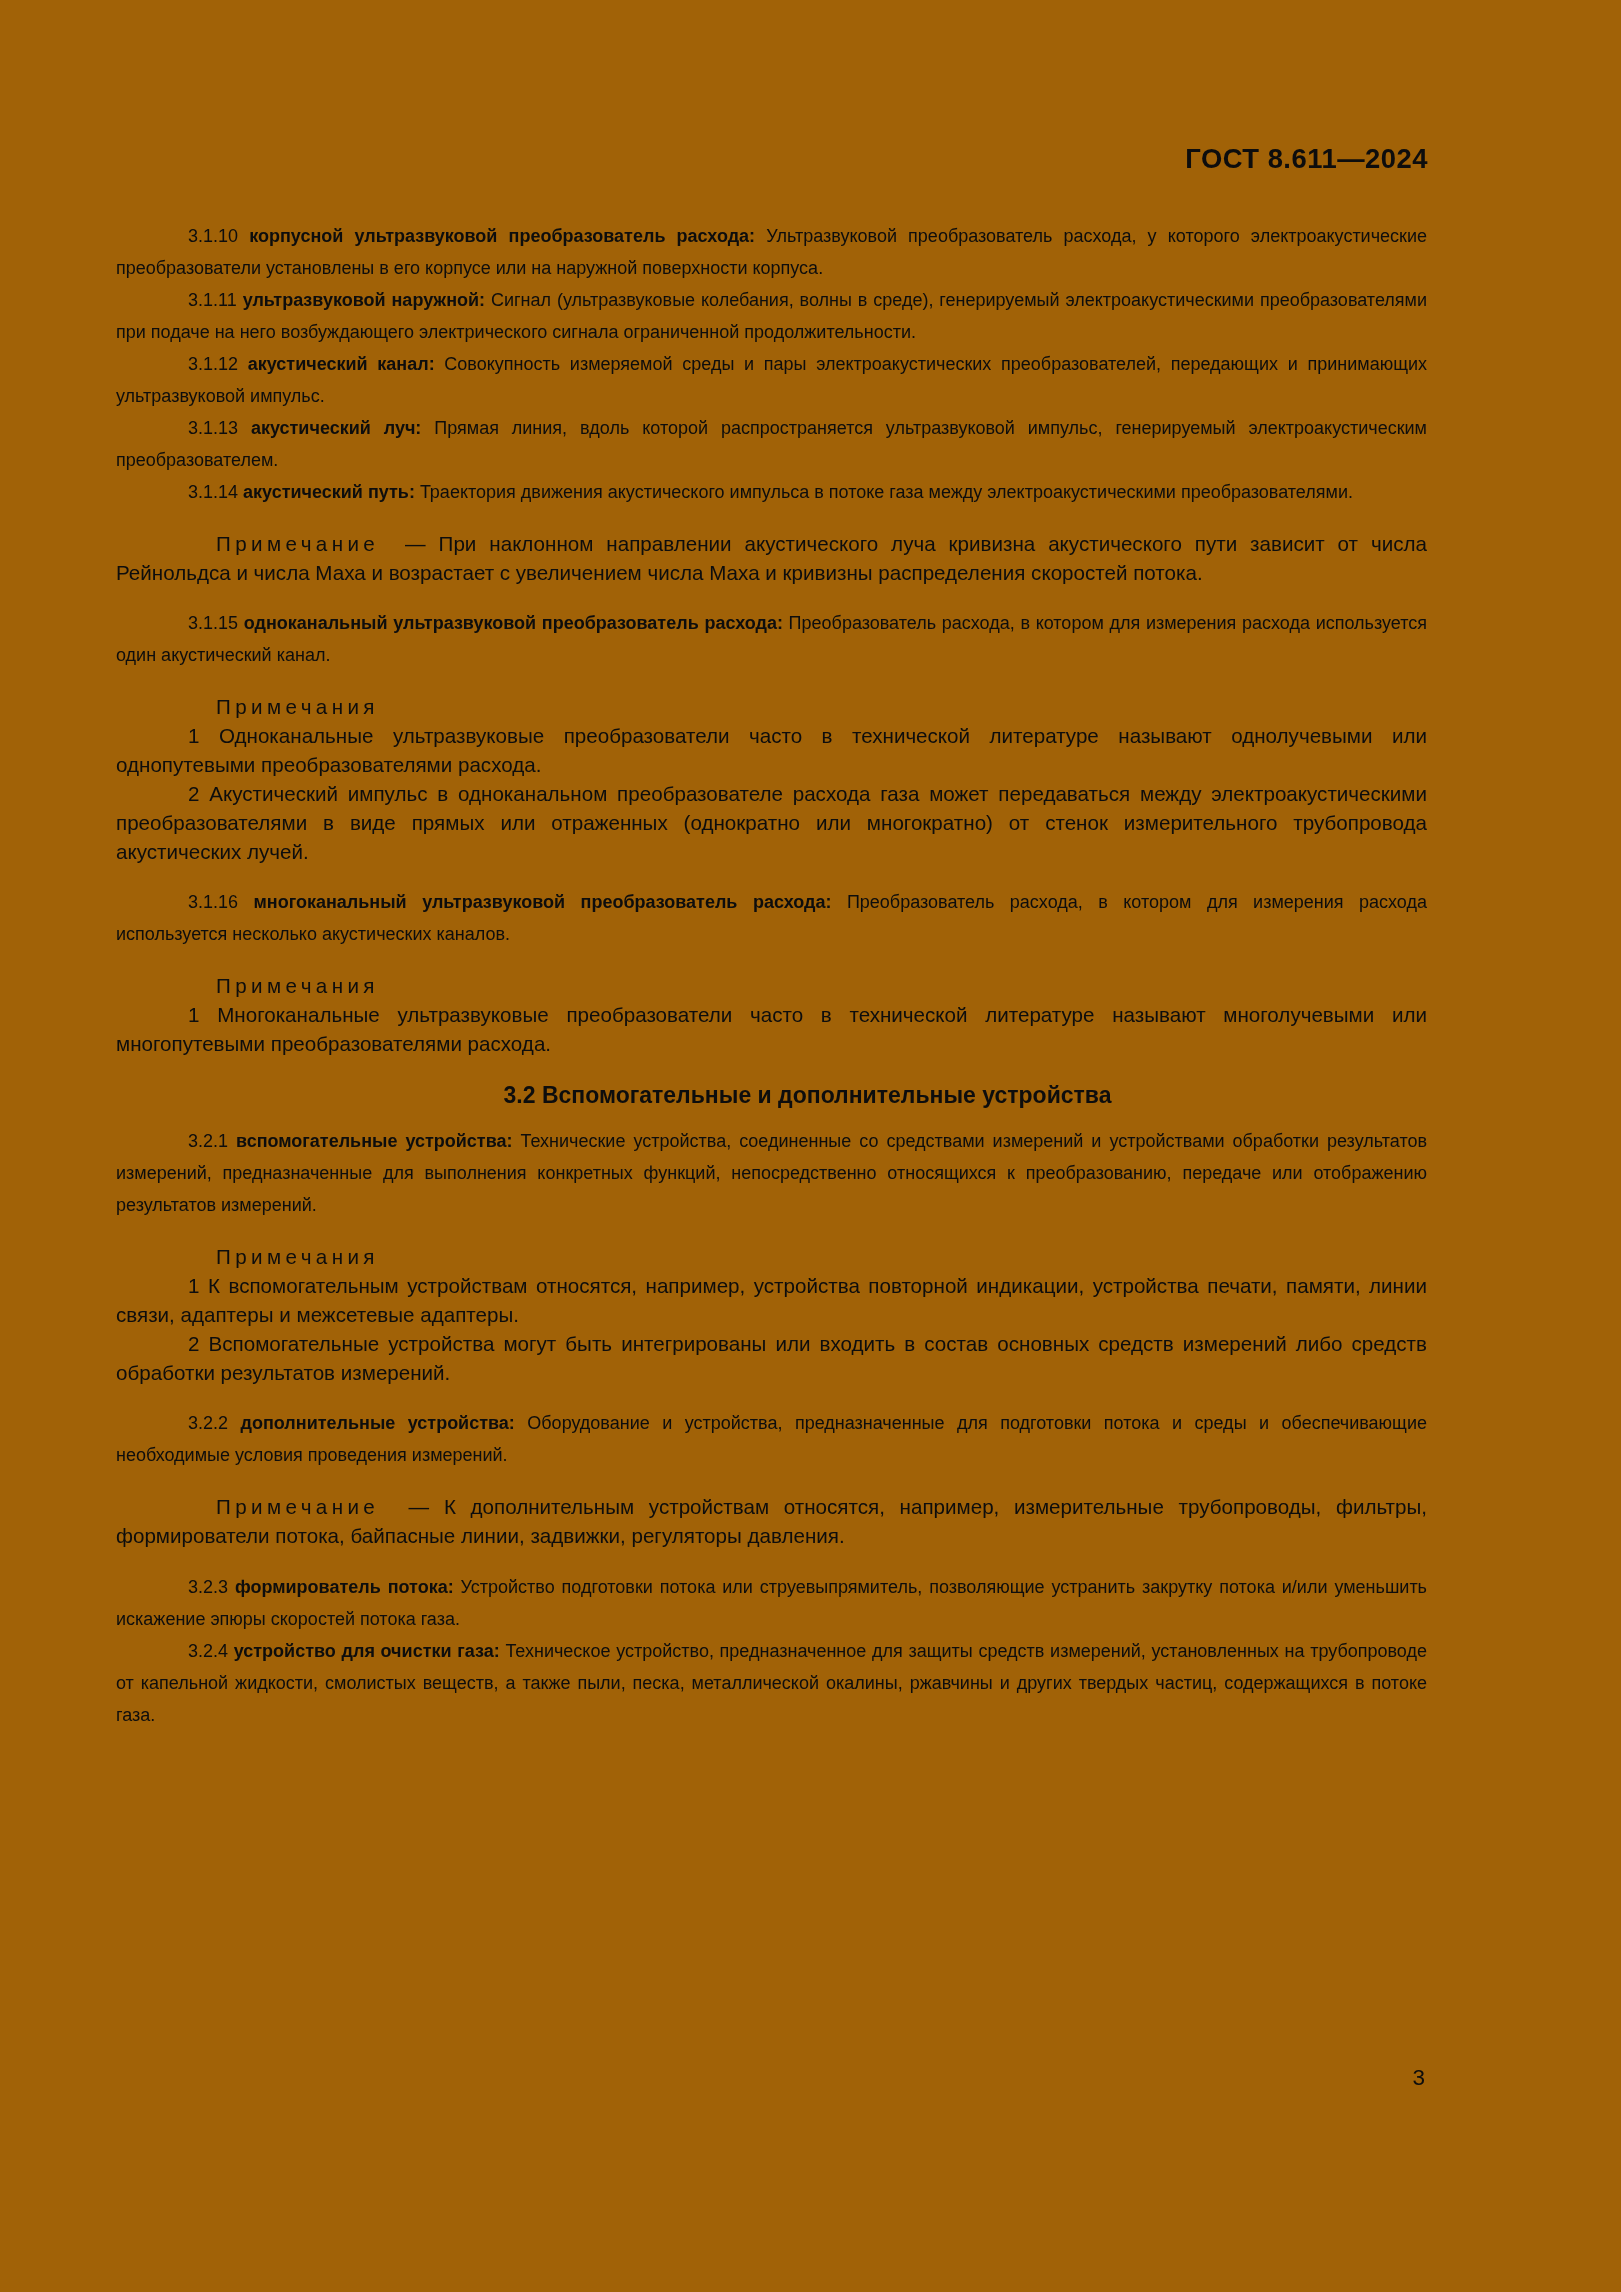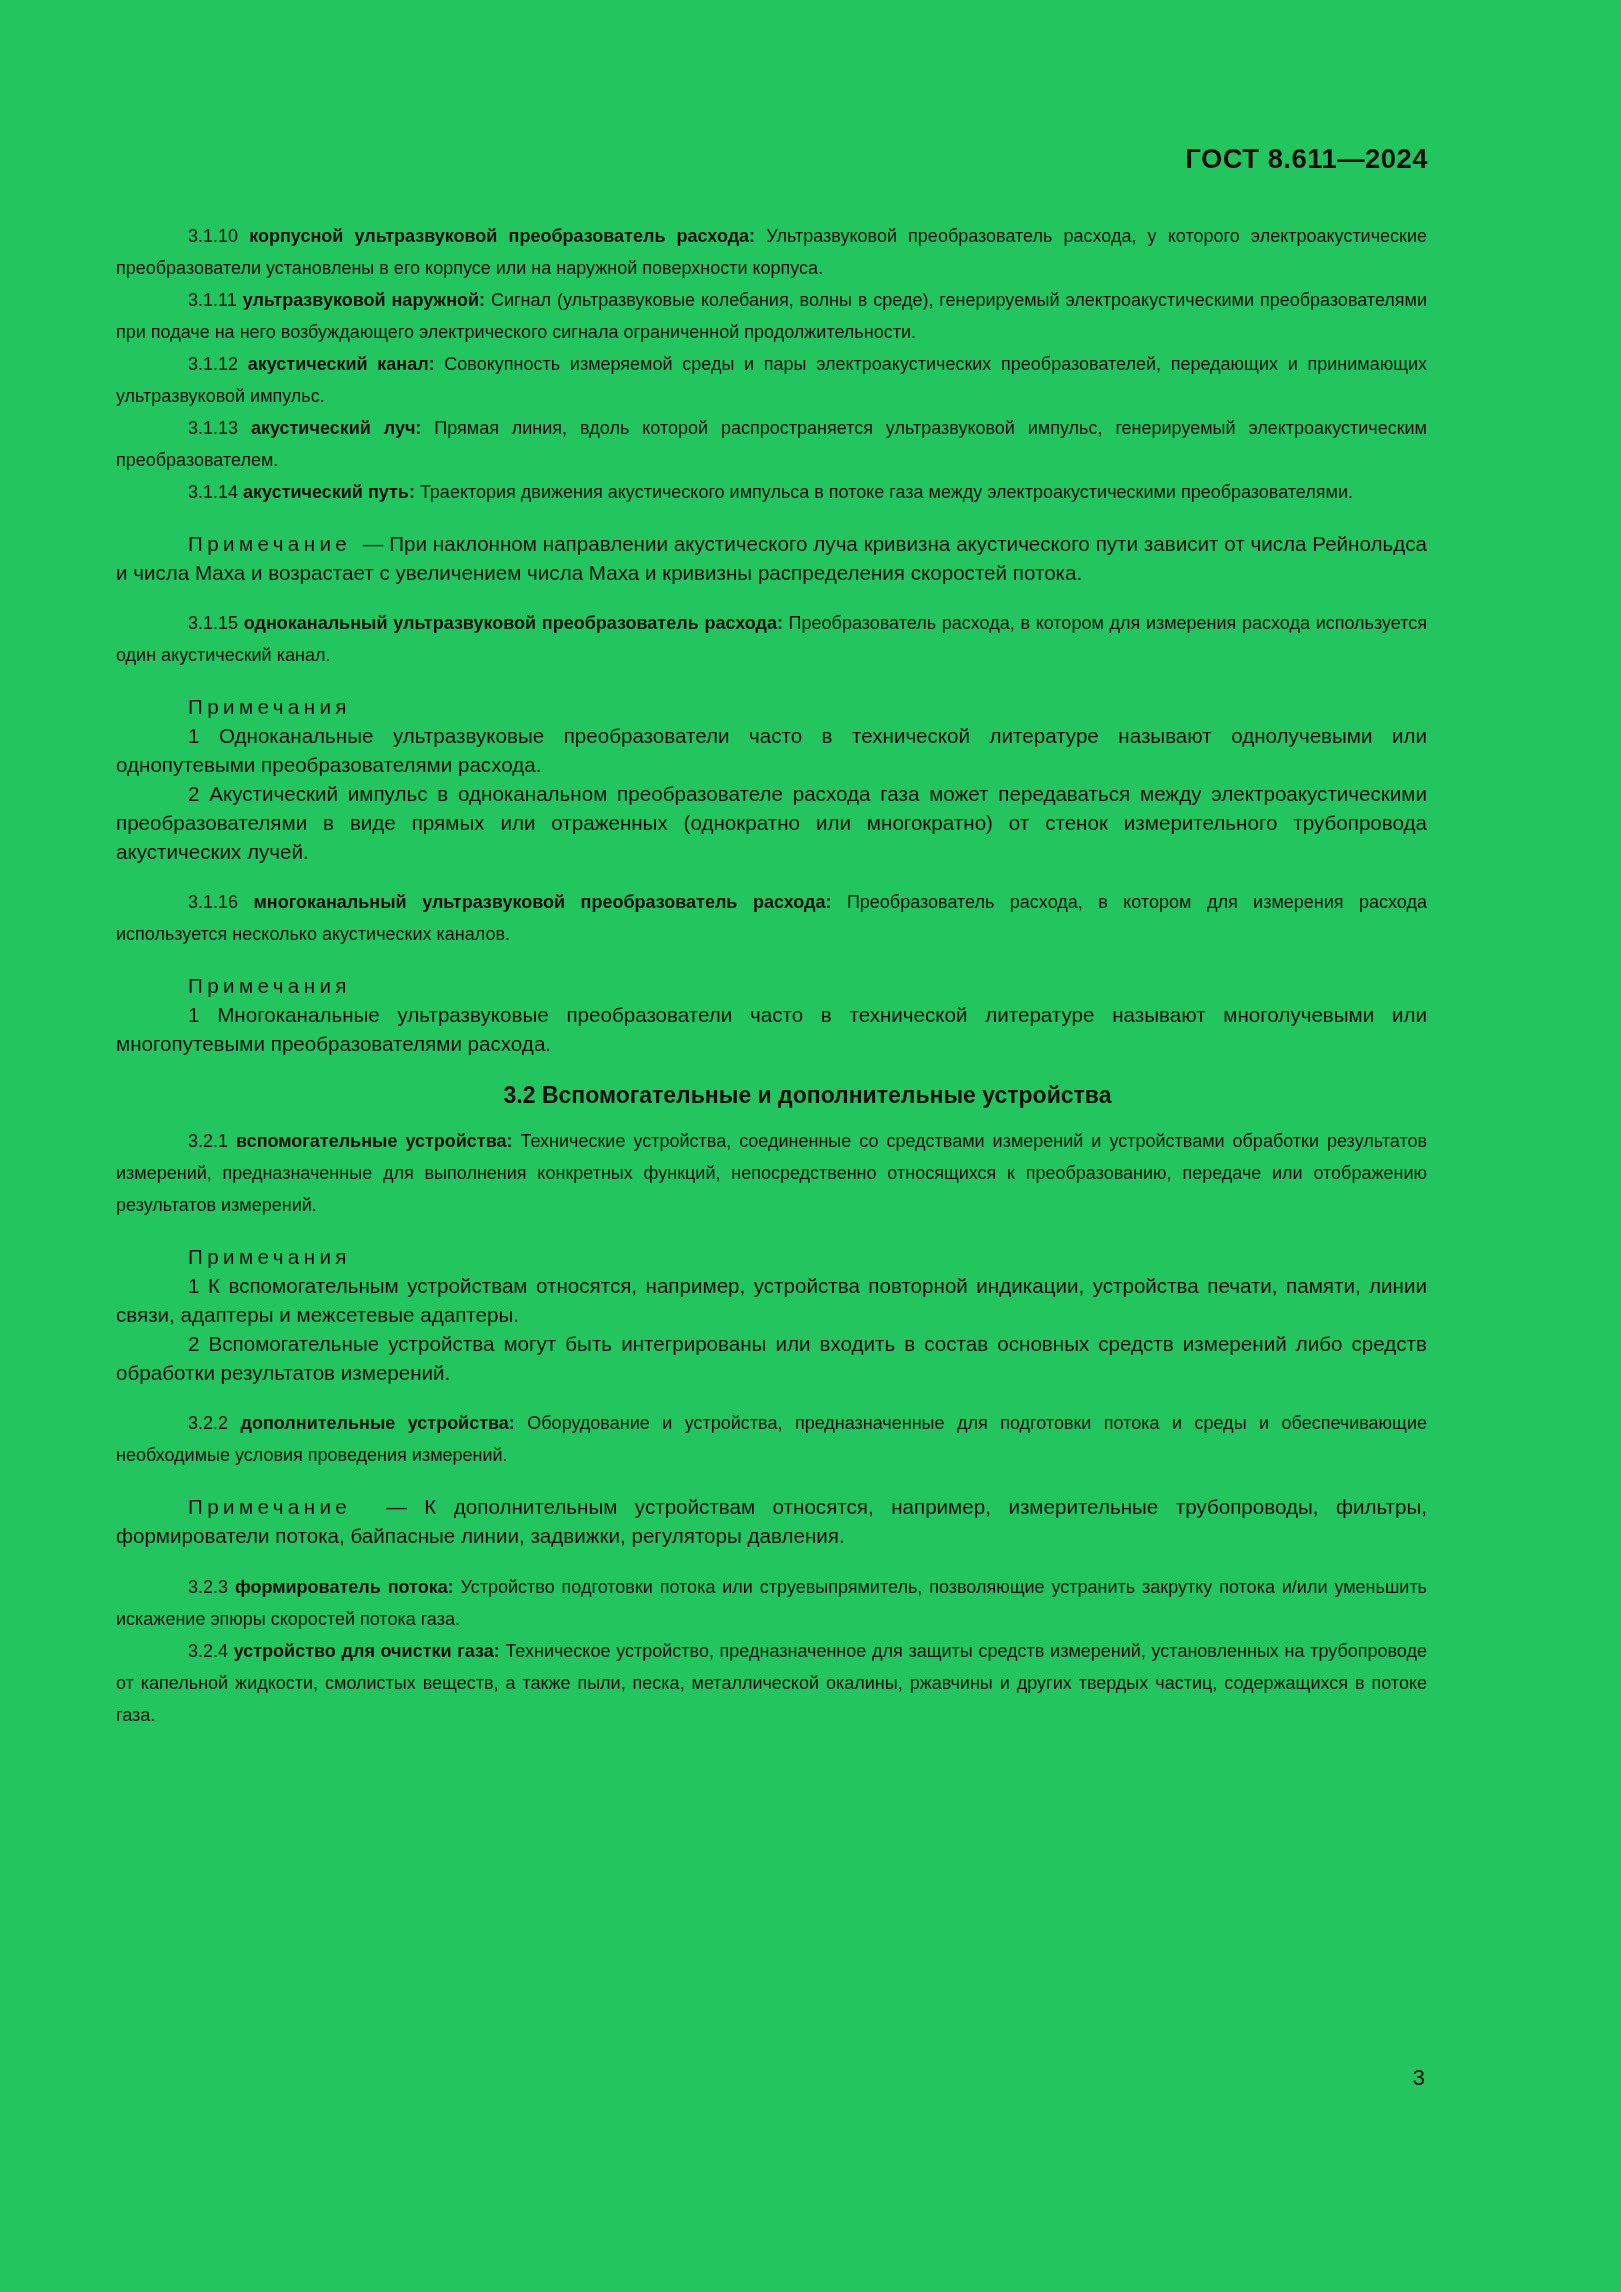"ГОСТ 8.611—2024" .page { background: #22c55e -> #a16207 }
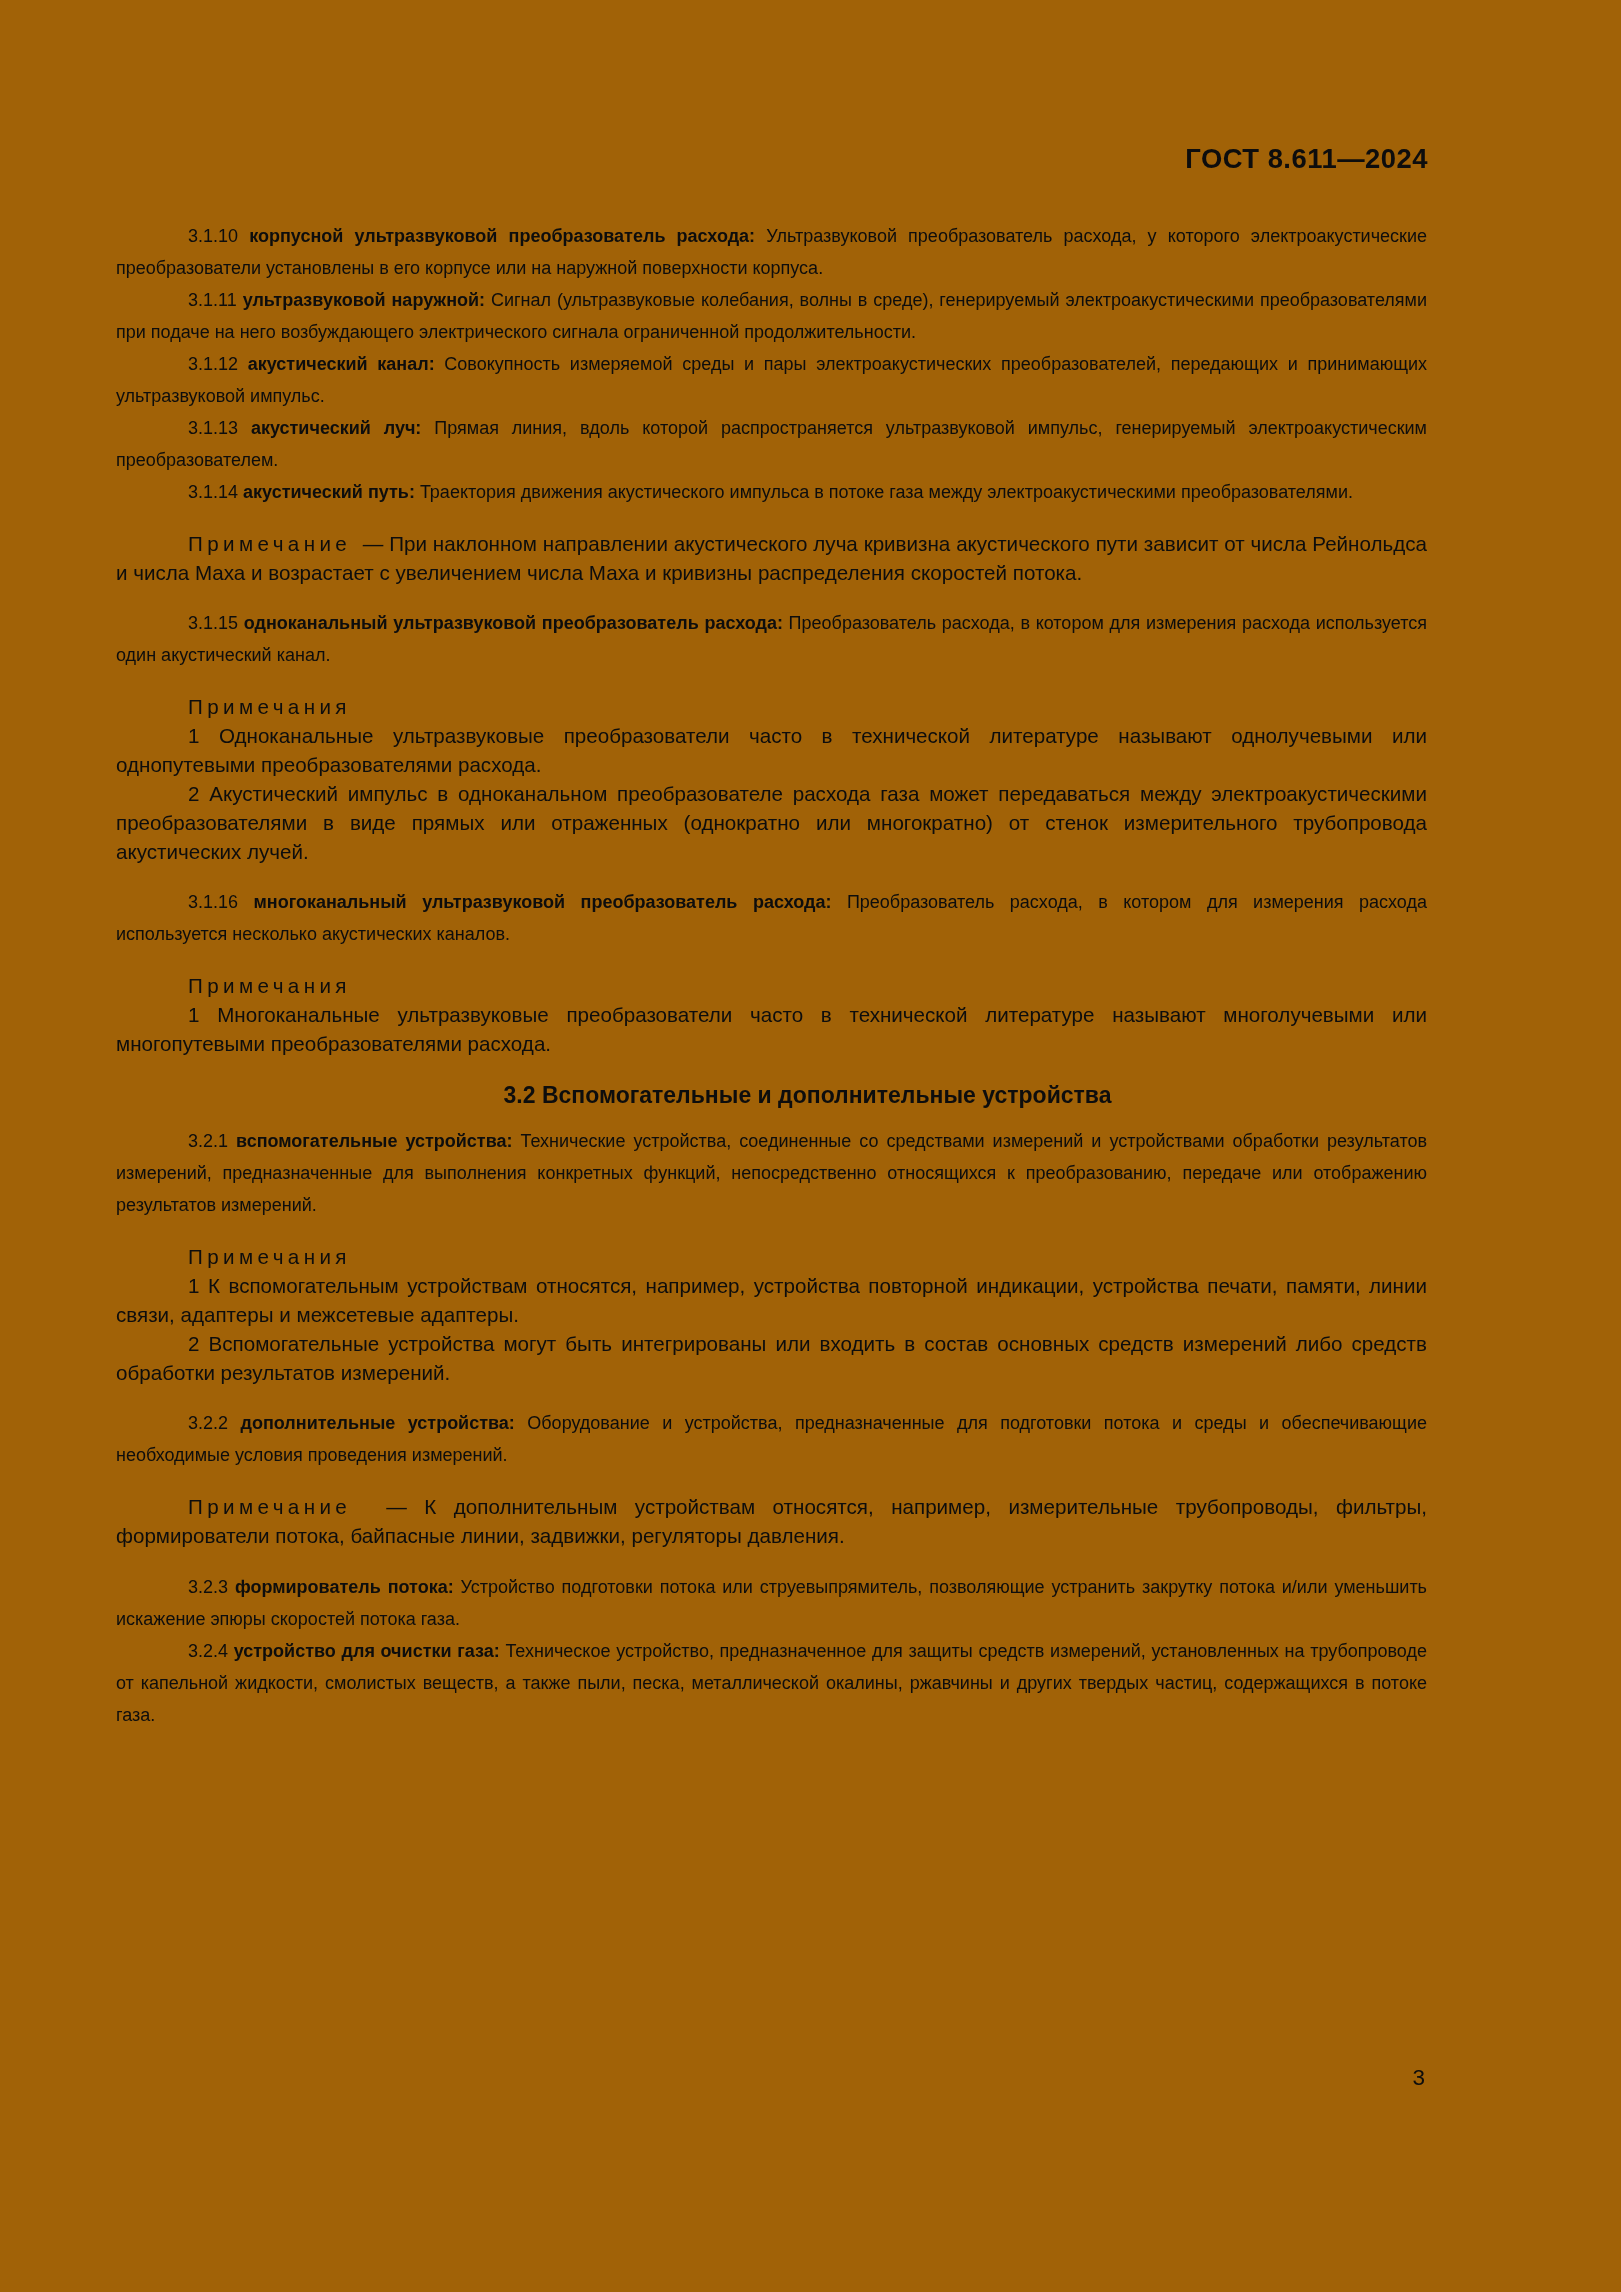"Примечание" .spaced { margin-left: none -> 28px }
